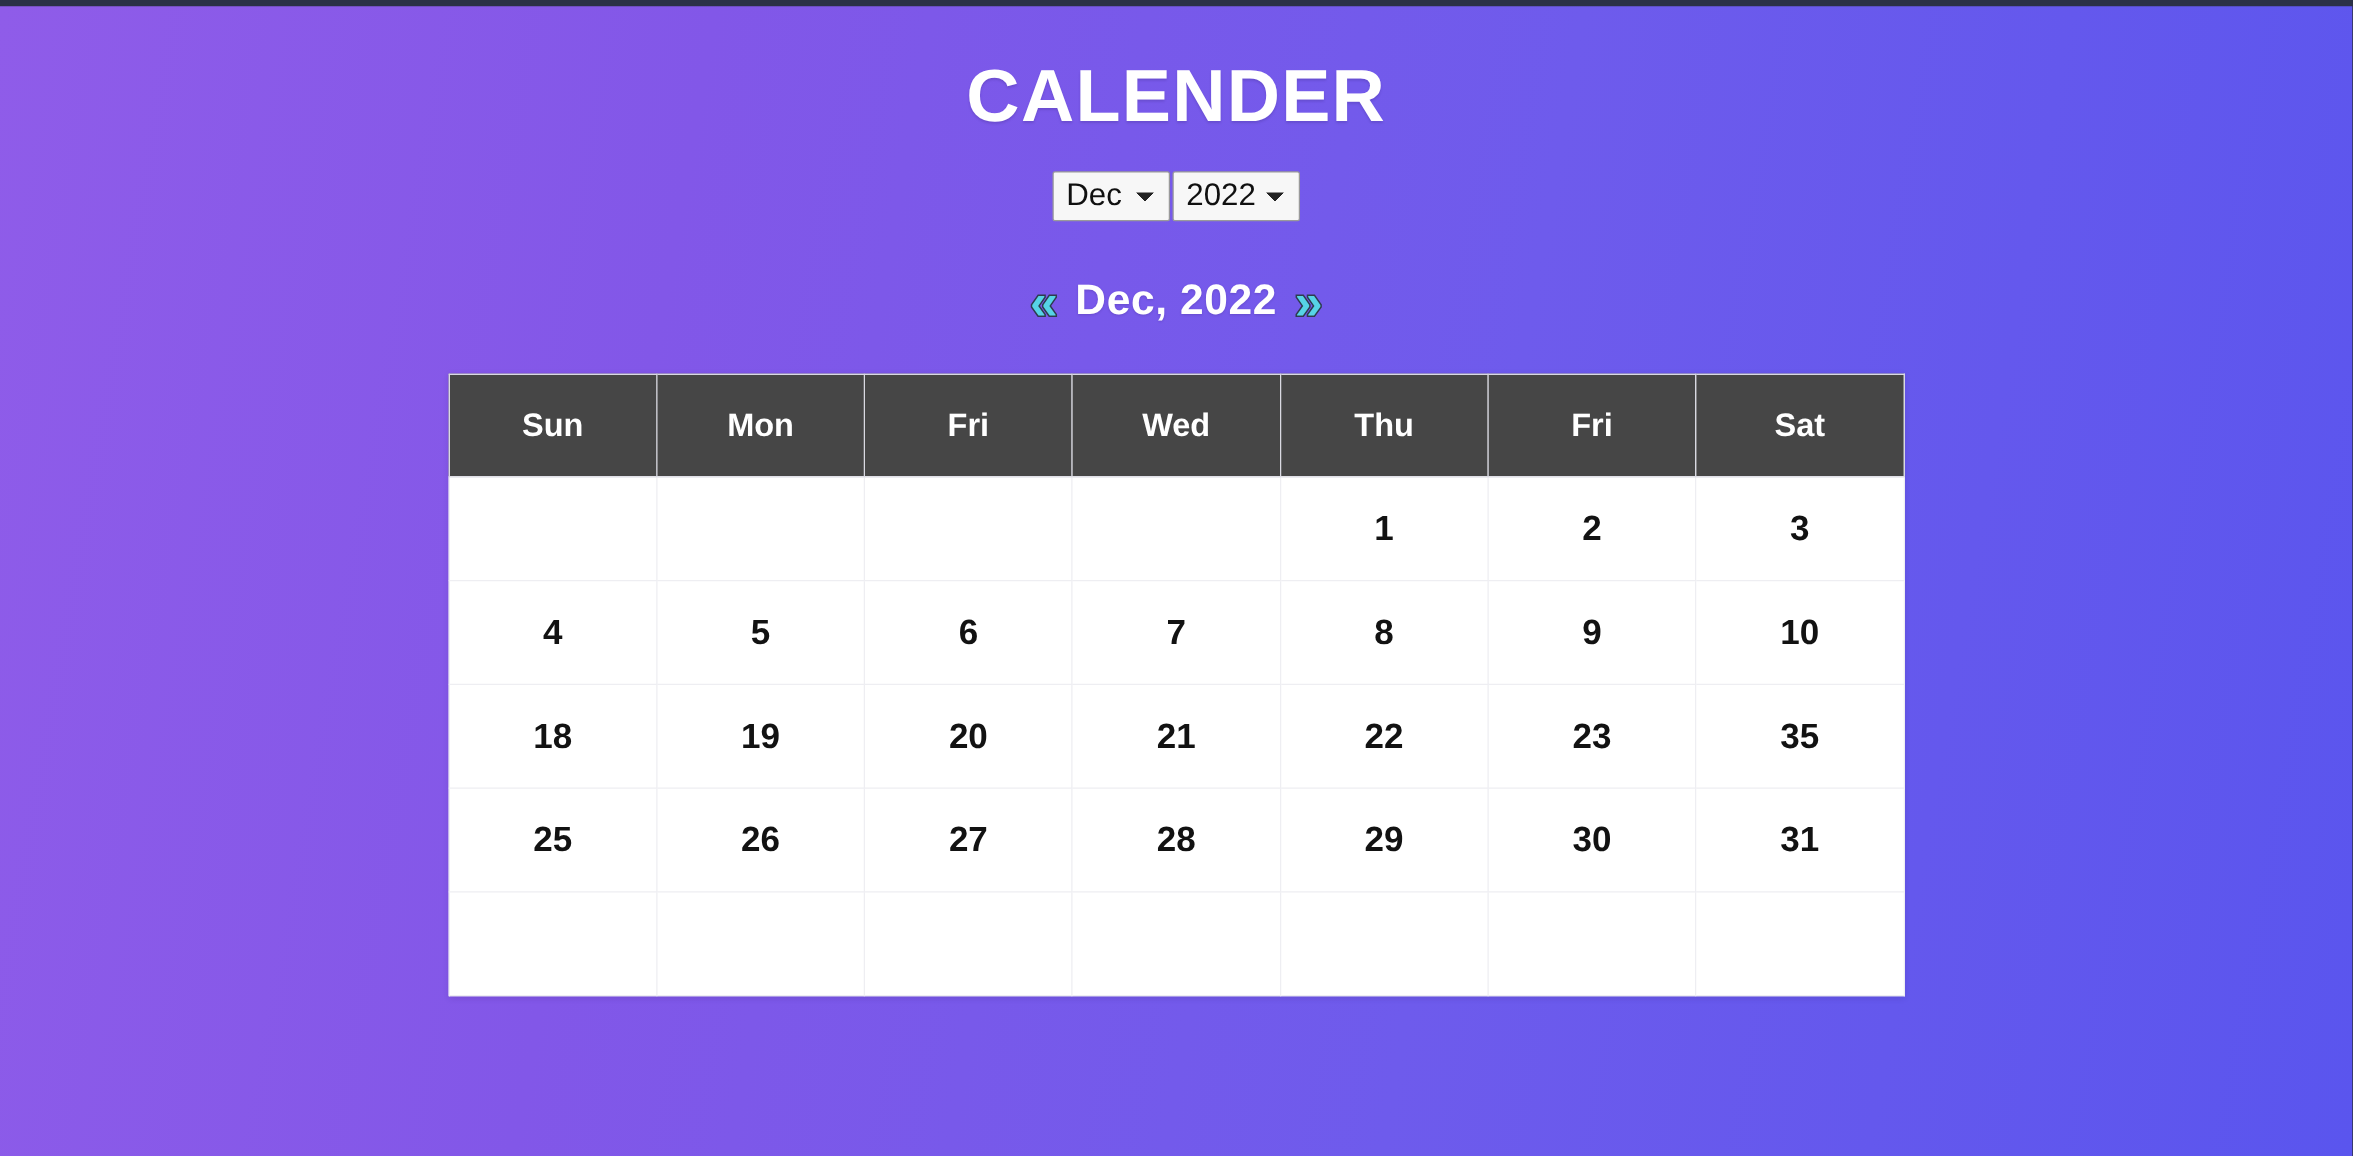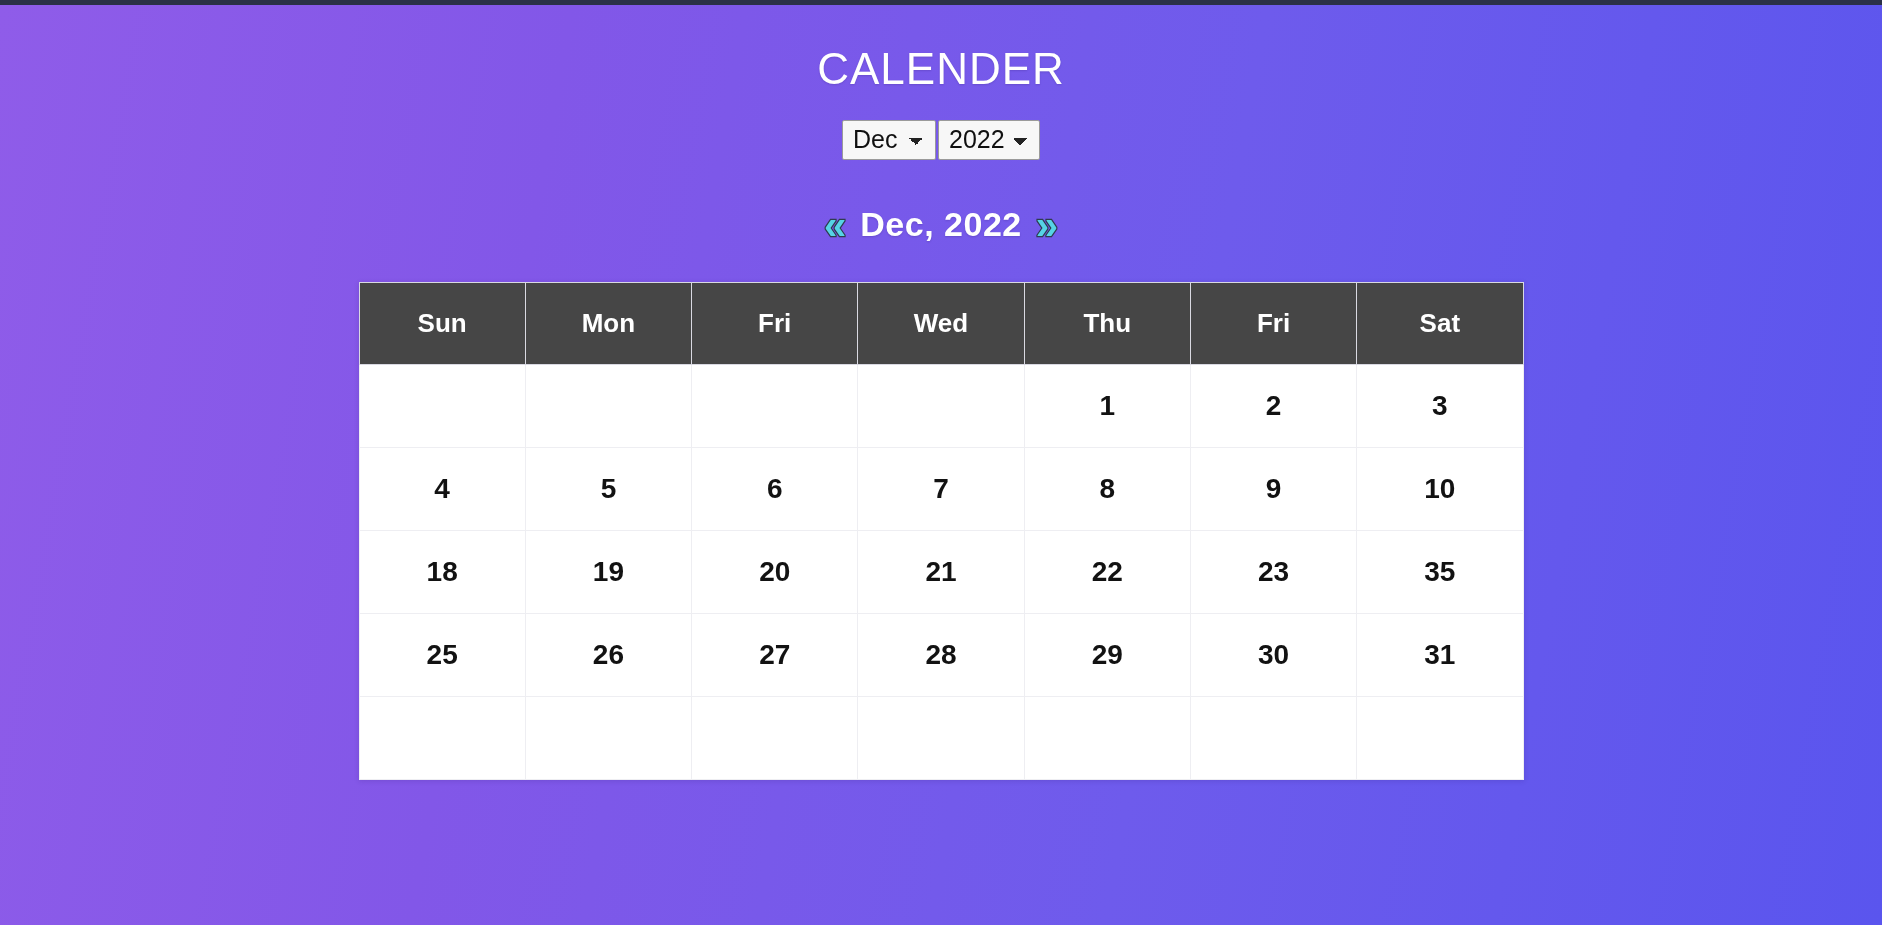"CALENDER" .title { font-size: 44px -> 59px; font-weight: normal -> bold }
